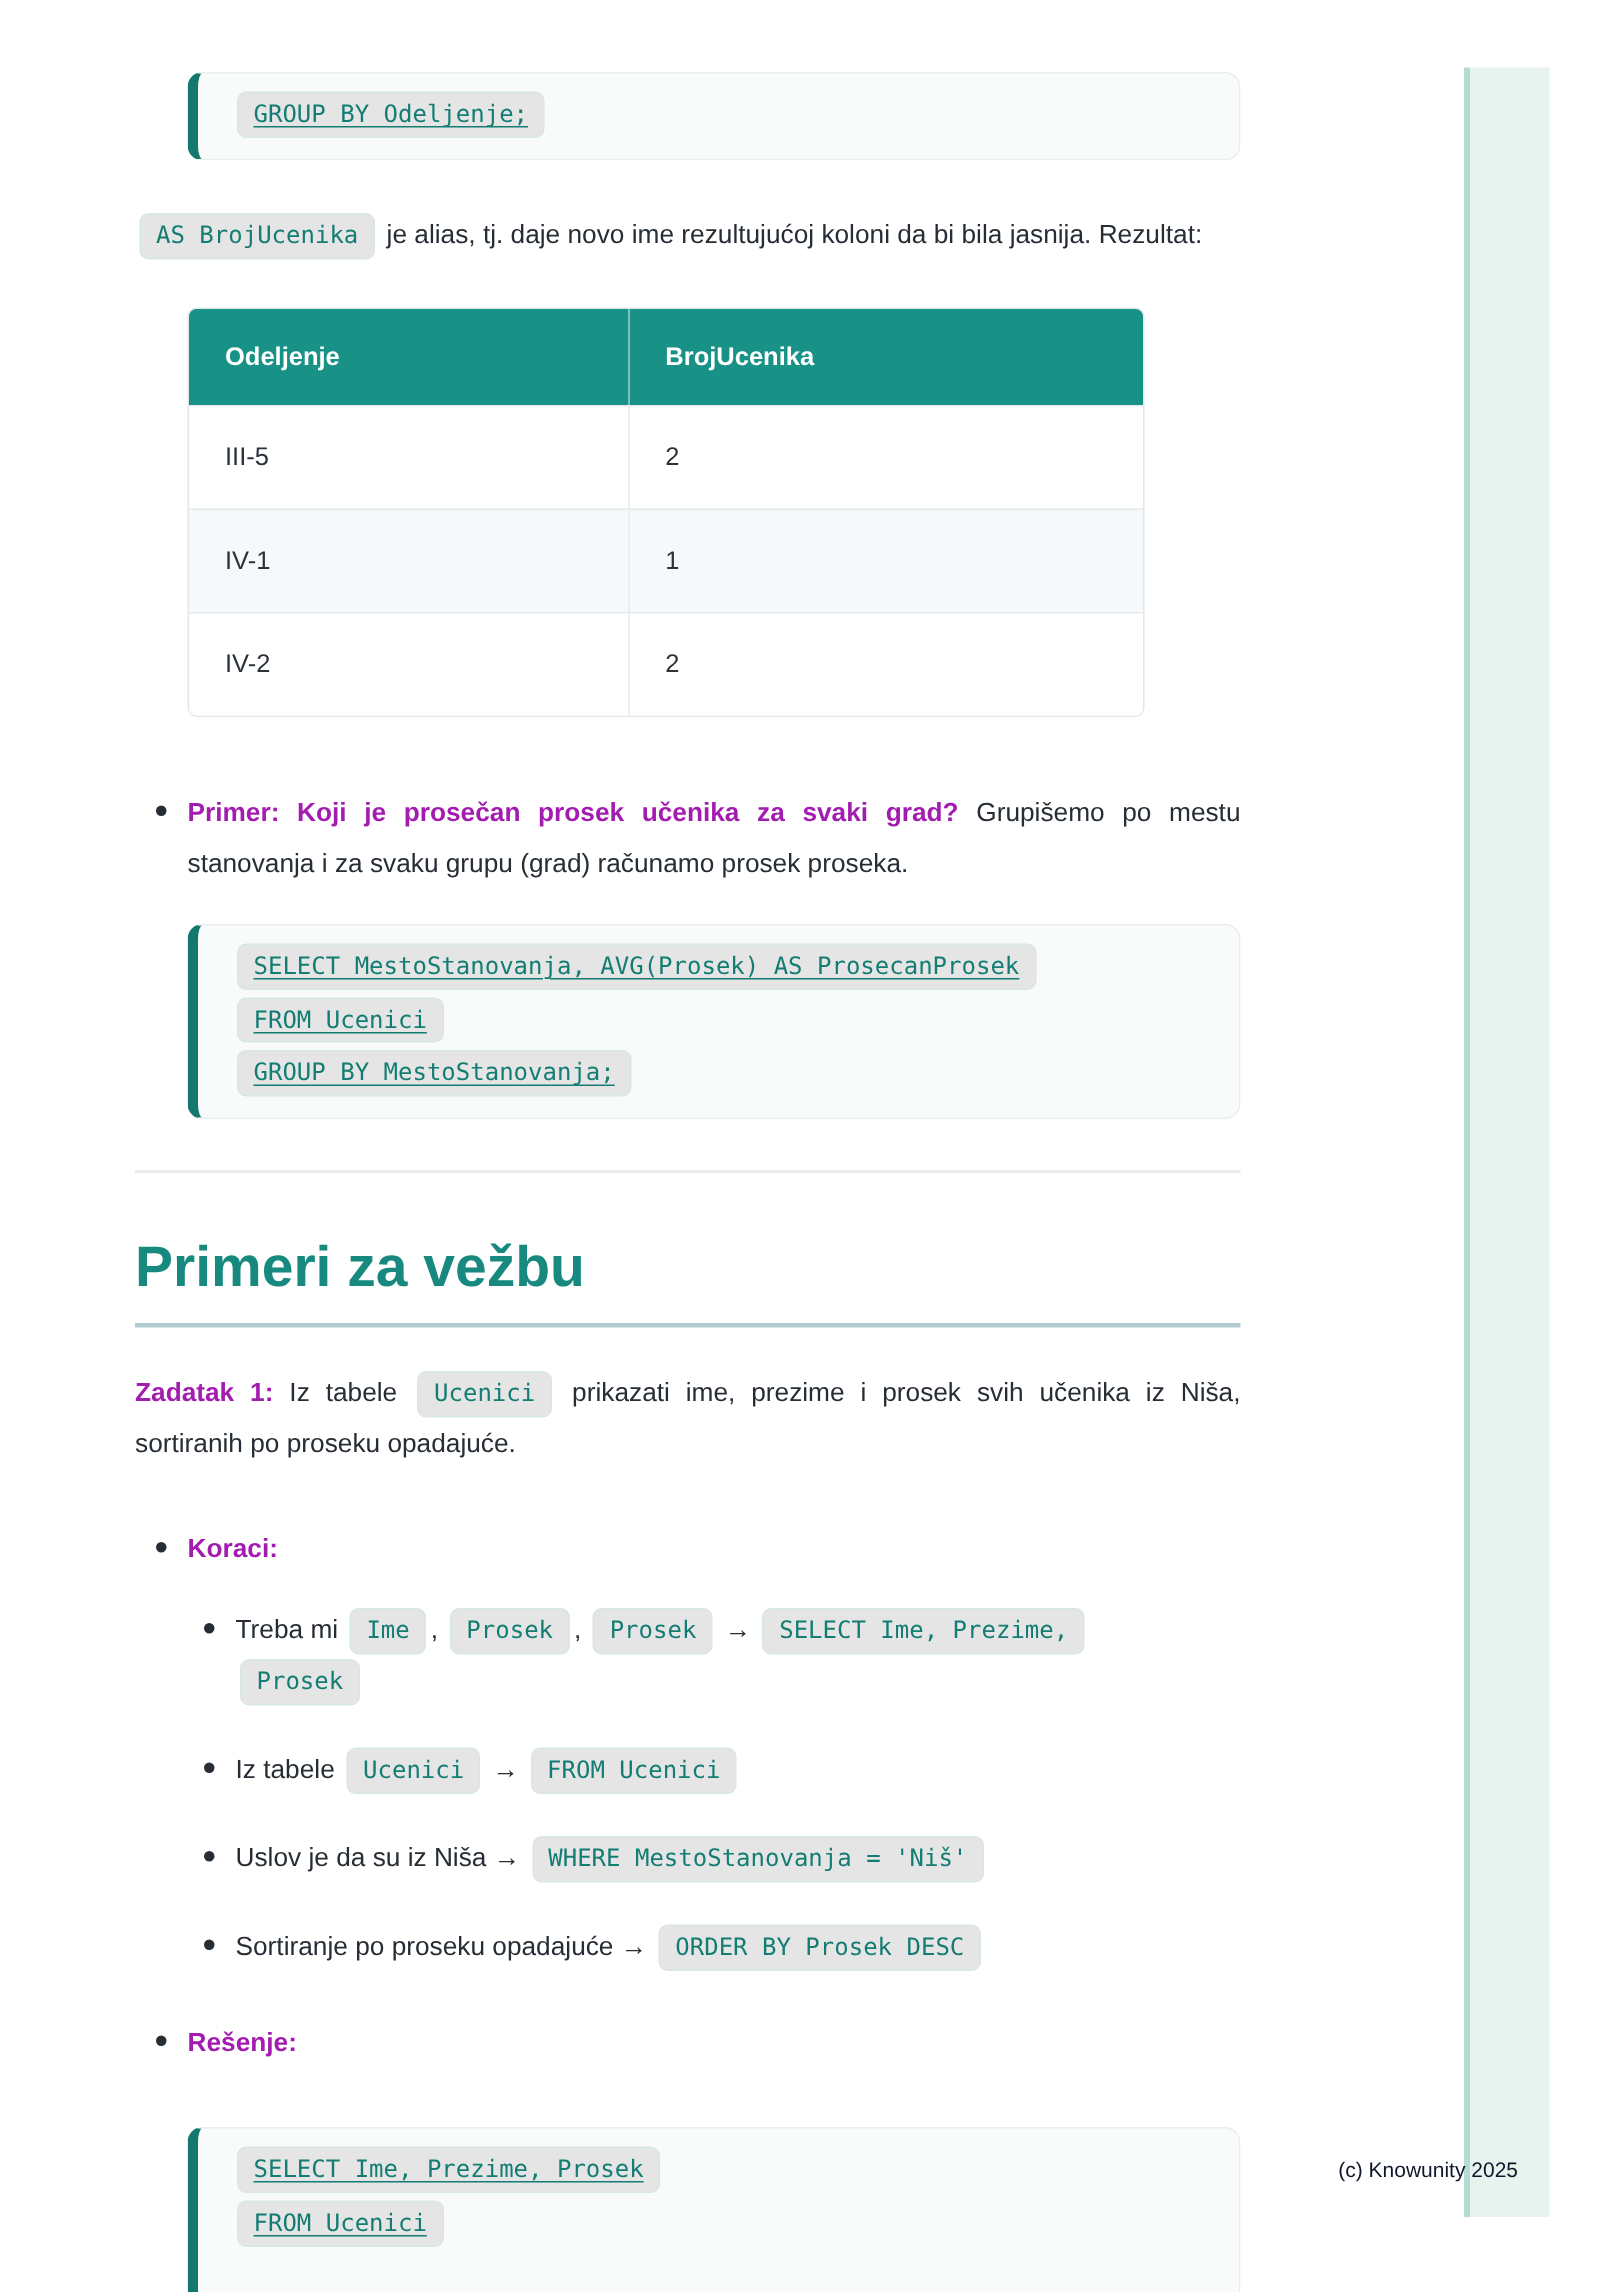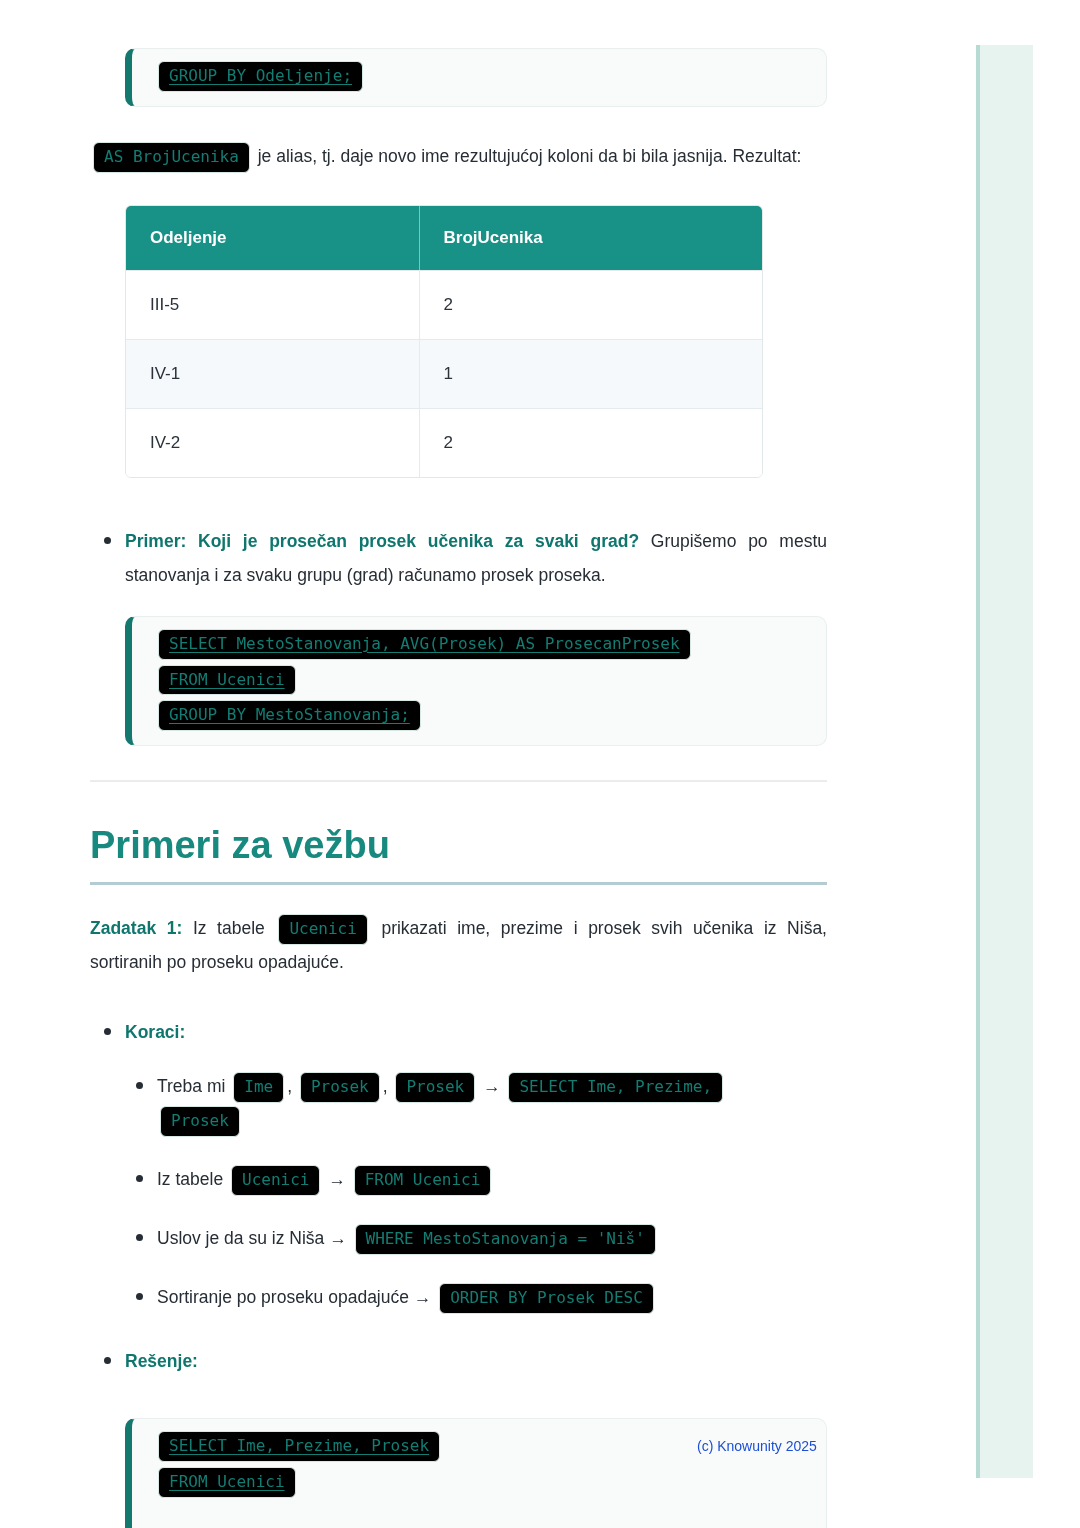"GROUP BY Odeljenje;" code.pill { background: #000000 -> #e5e5e5 }
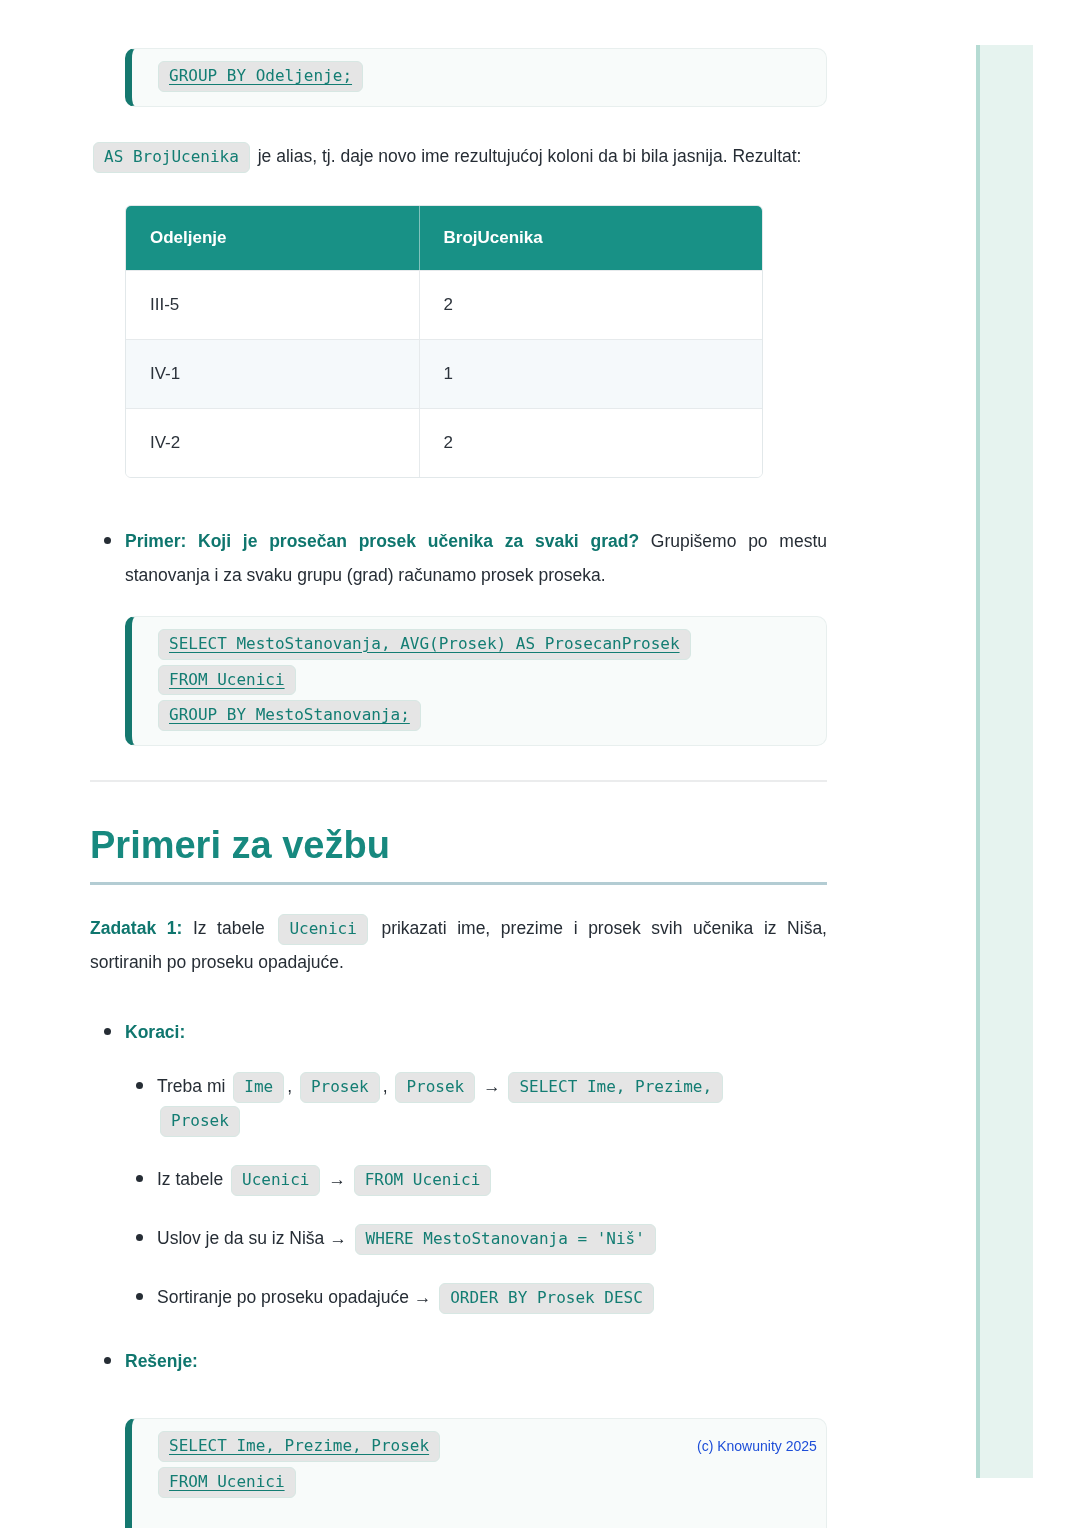"Primer: Koji je prosečan prosek" b { color: #0f766e -> #a21caf }
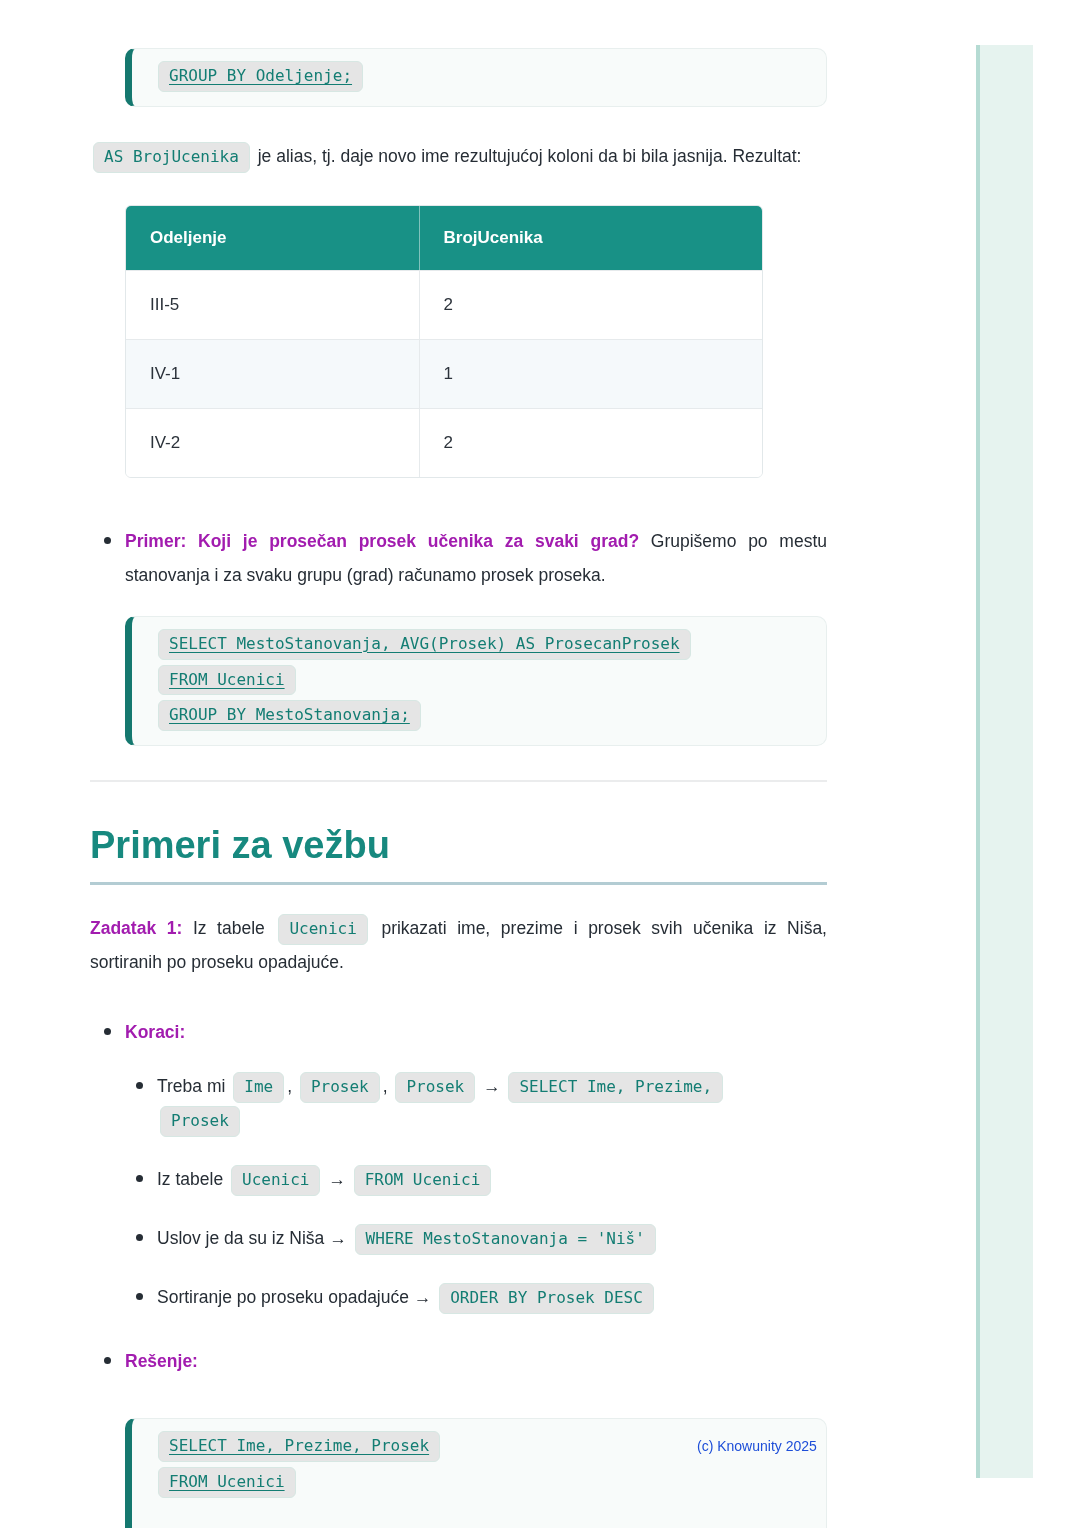"(c) Knowunity 2025" .footer { color: #1d4ed8 -> #0f172a; left: 697px -> 720px; text-align: none -> right }
